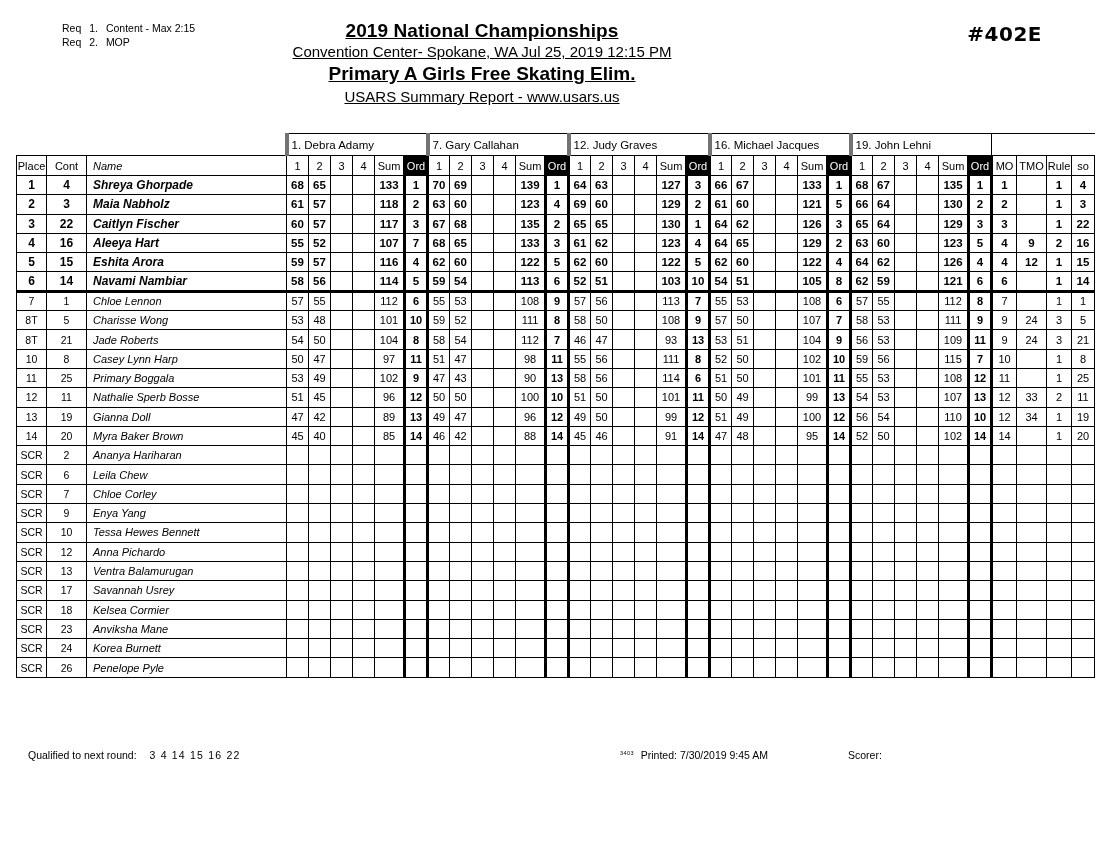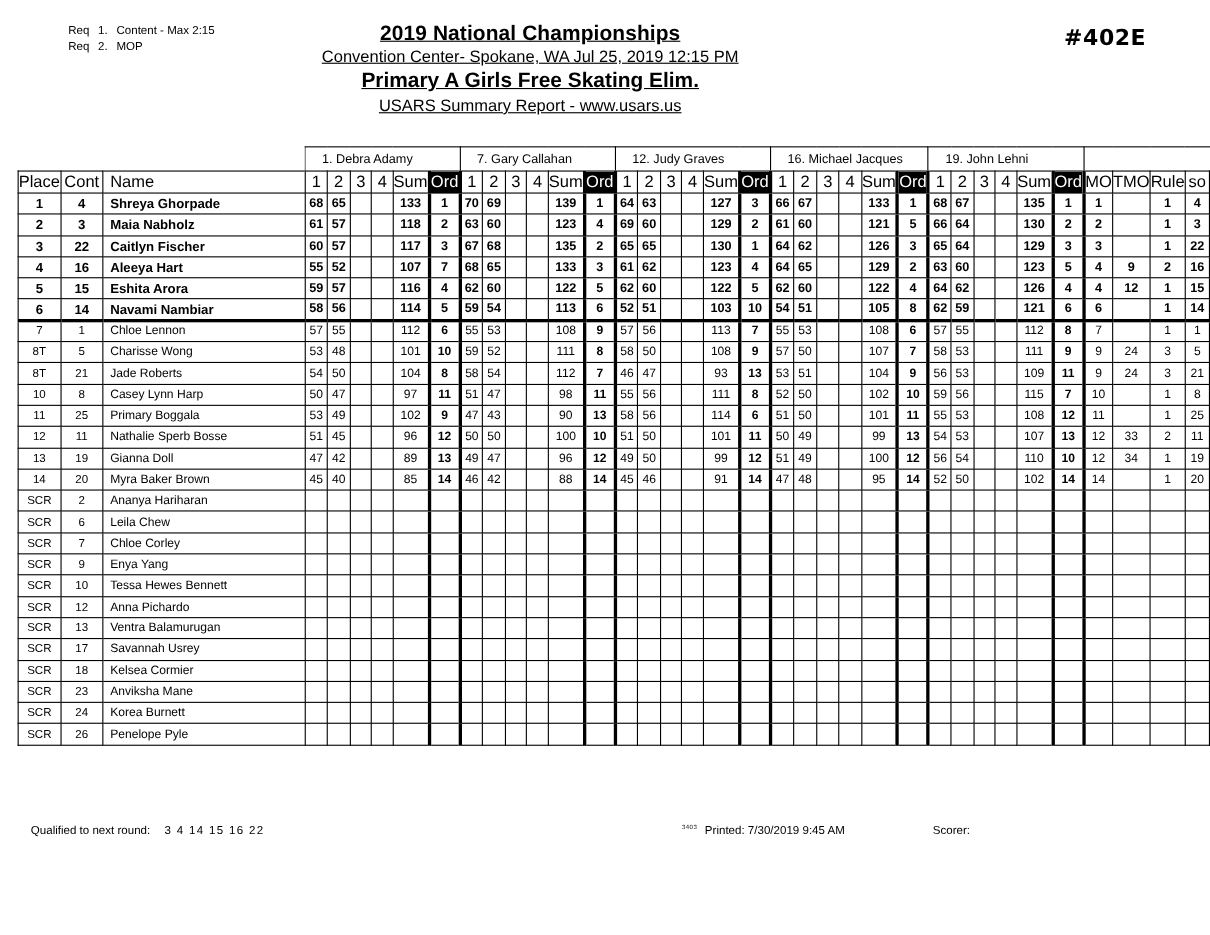"1. Debra Adamy" td.jname { border-left: 1px solid #737373 -> 4px solid #737373; padding-left: 15px -> 3px }
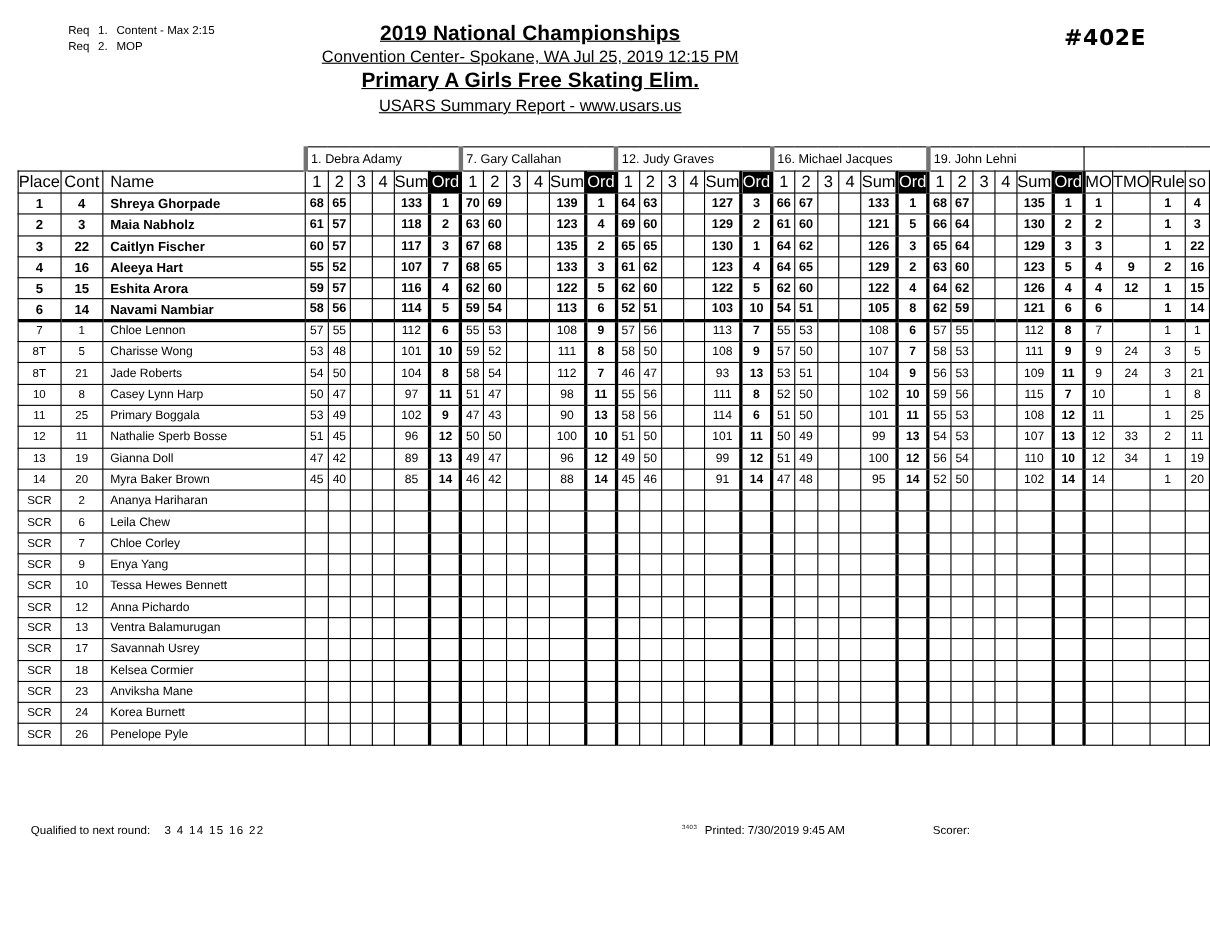"Place" tr.colhead td { font-size: 15px -> 11px }
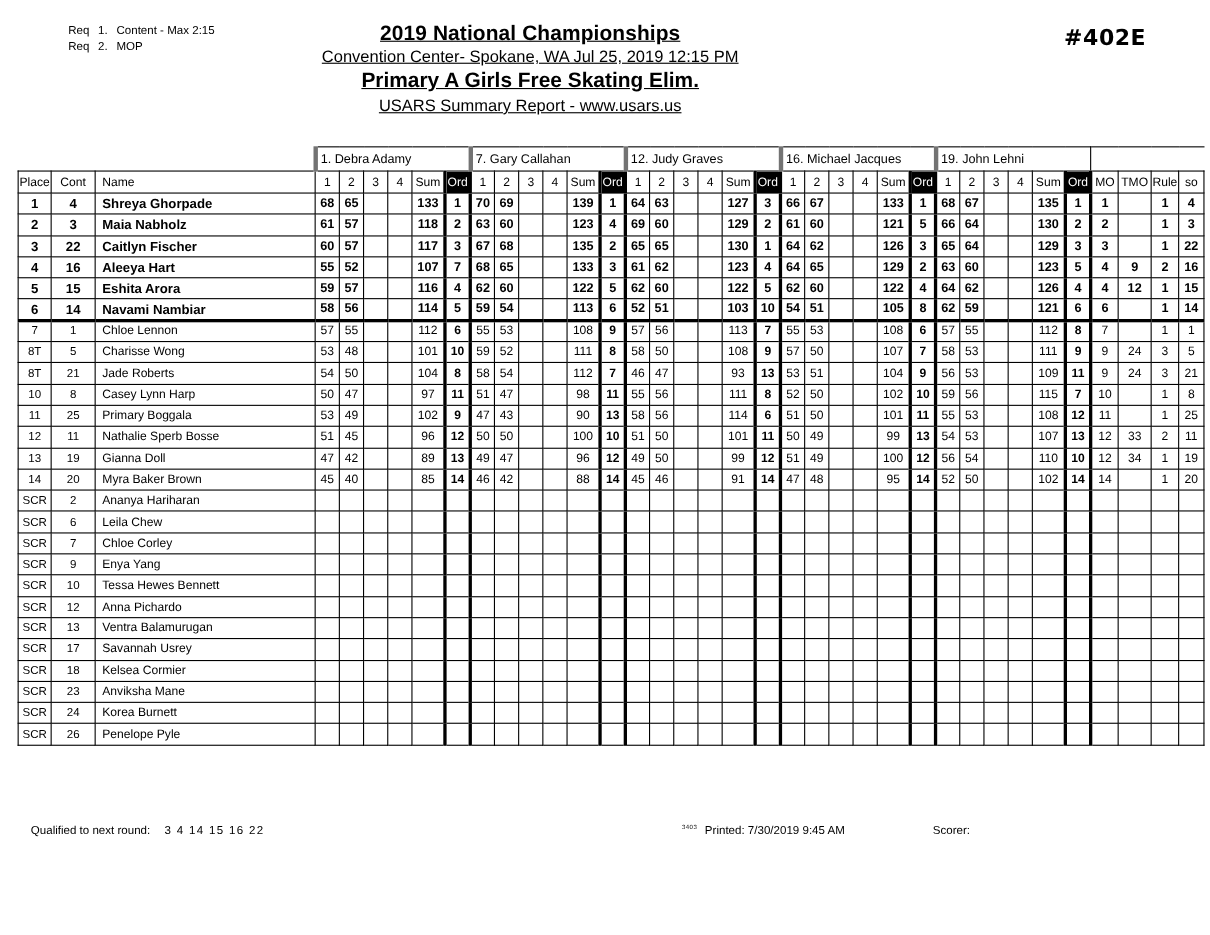"Name" td.name { font-style: none -> italic }
